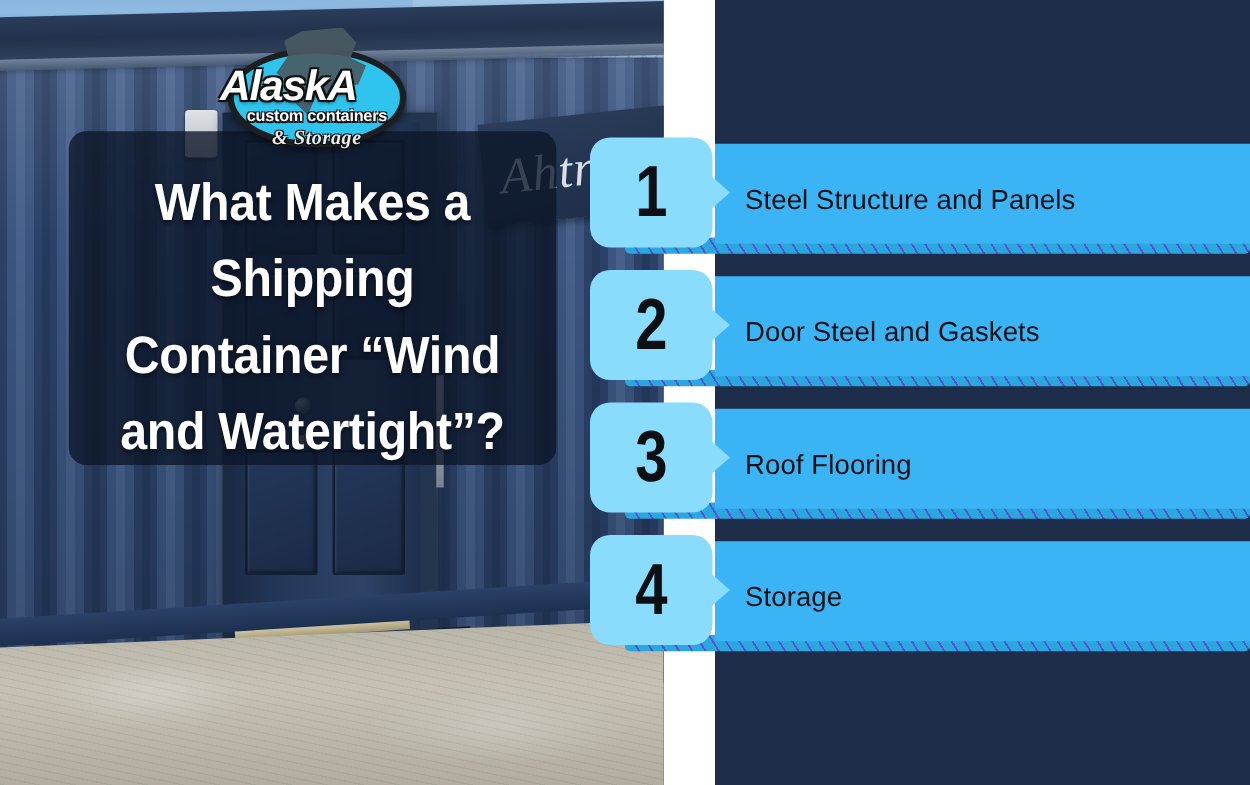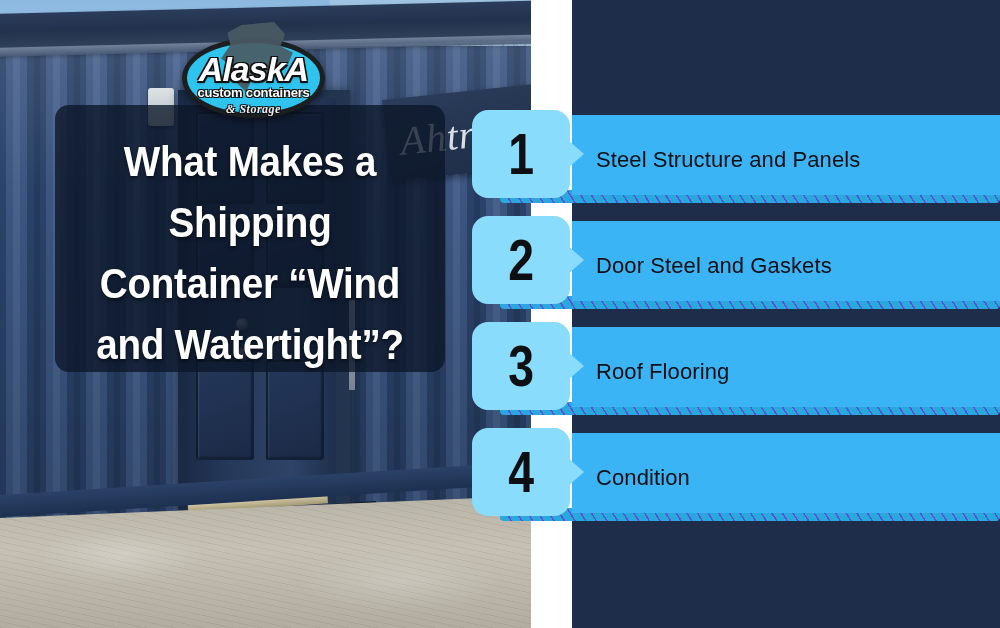"AlaskA" .logo-alaska { text-align: center -> none }
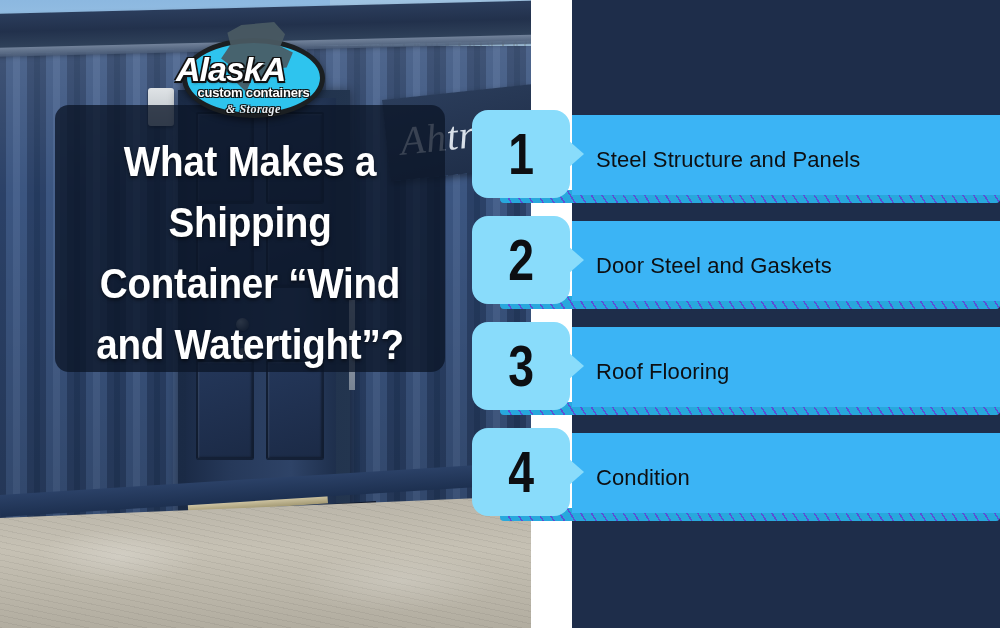"& Storage" .logo-storage { font-size: 12px -> 16px }
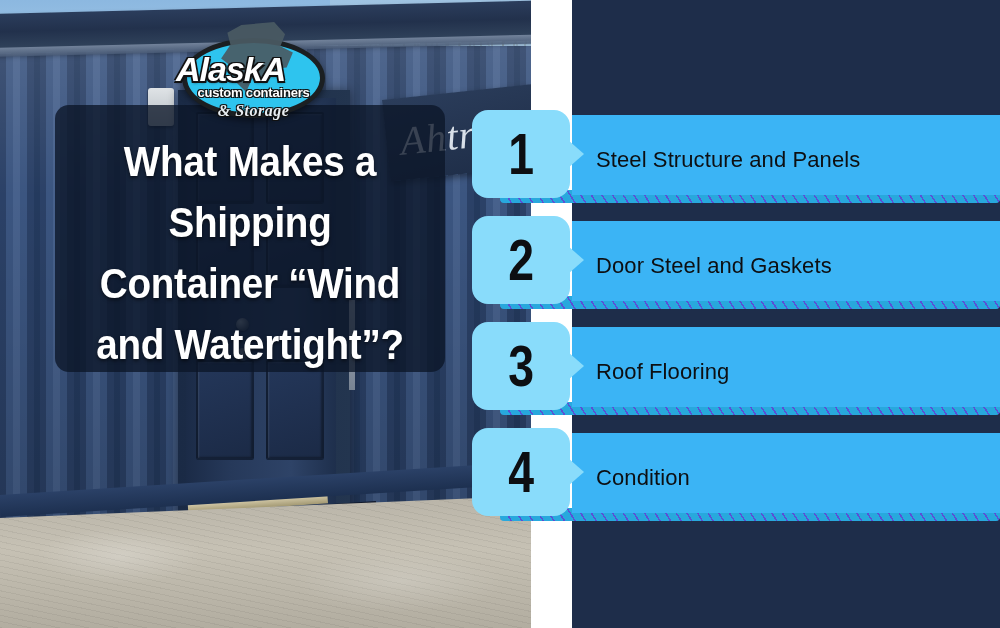"Condition" div.row-label { text: Condition -> Storage }
